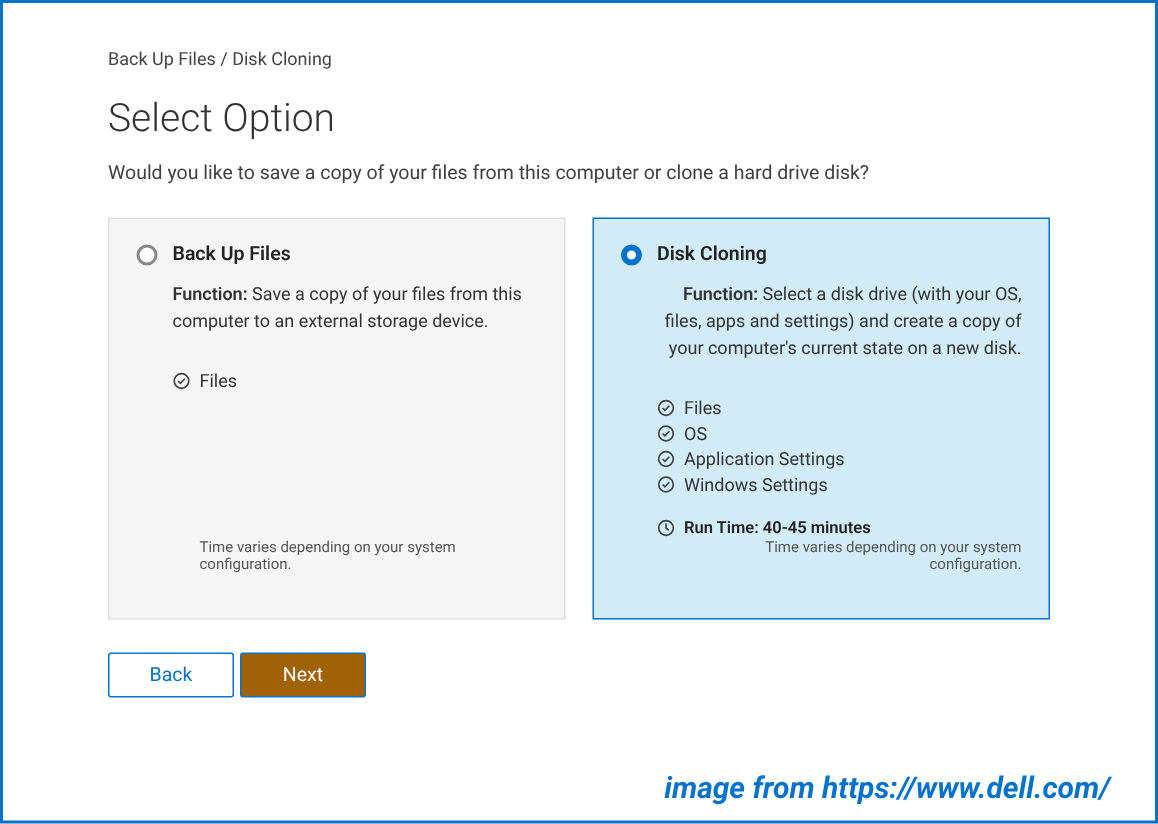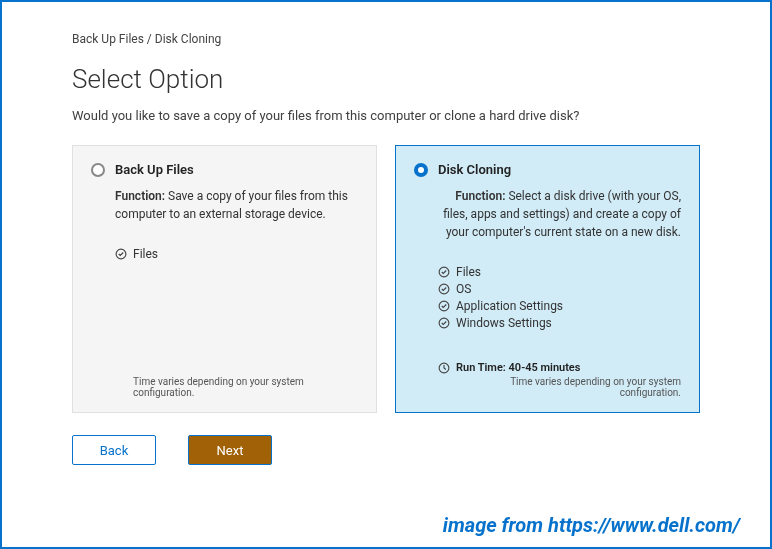"Back Up Files" .card { padding: 16px 18px 14px 18px -> 16px 18px 30px 18px }
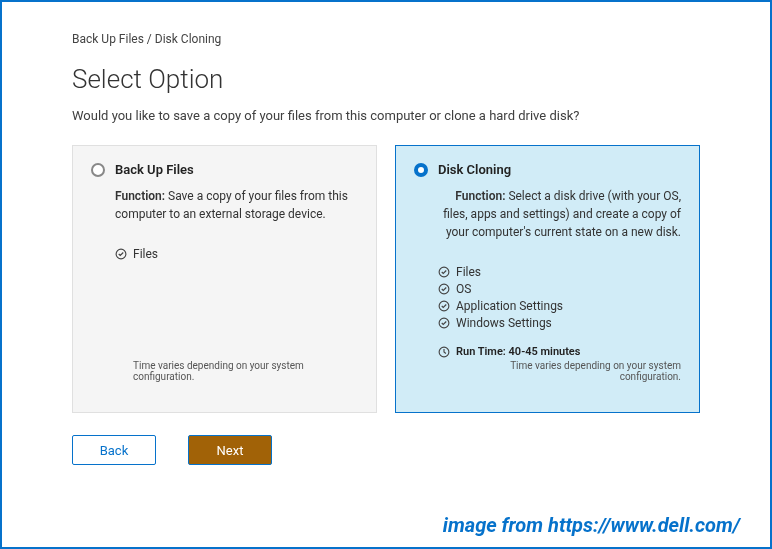"Back" .buttons { gap: 32px -> 4px }
